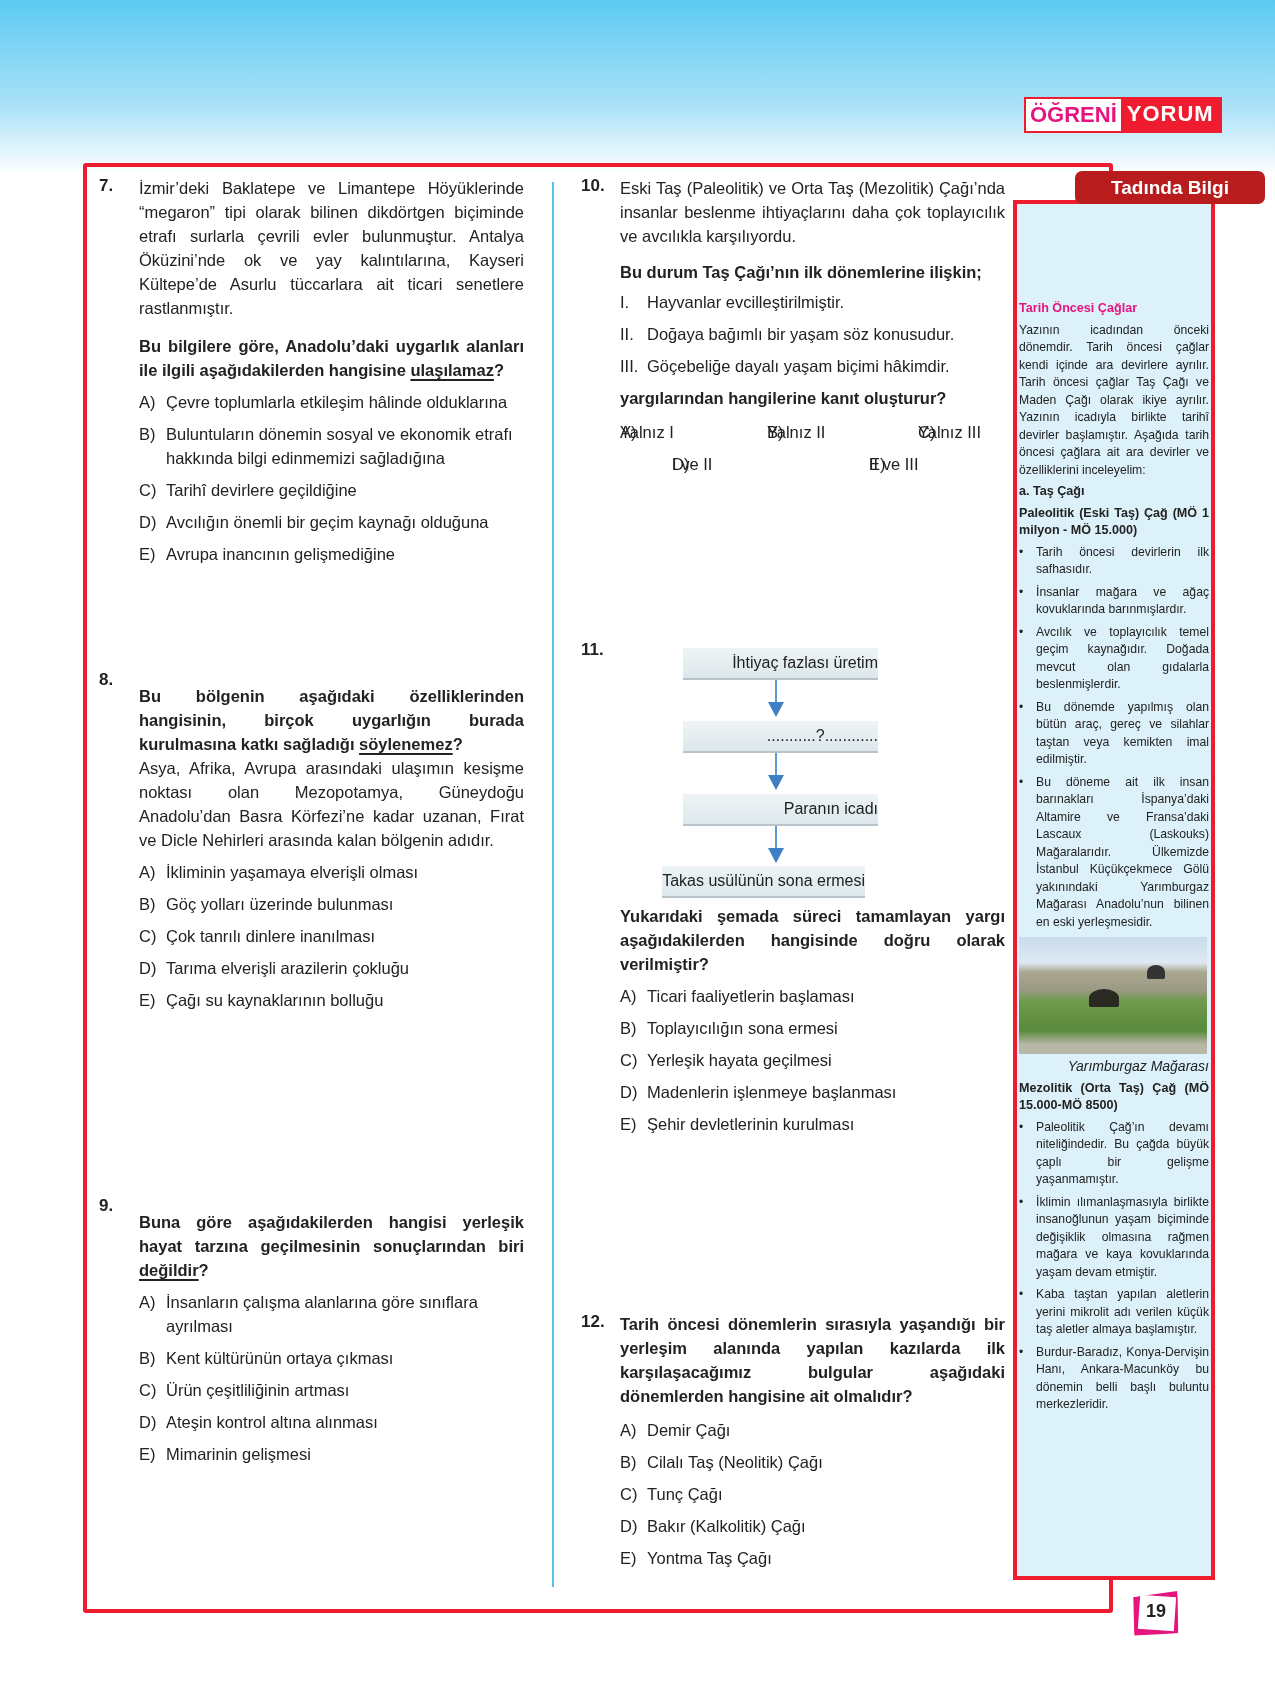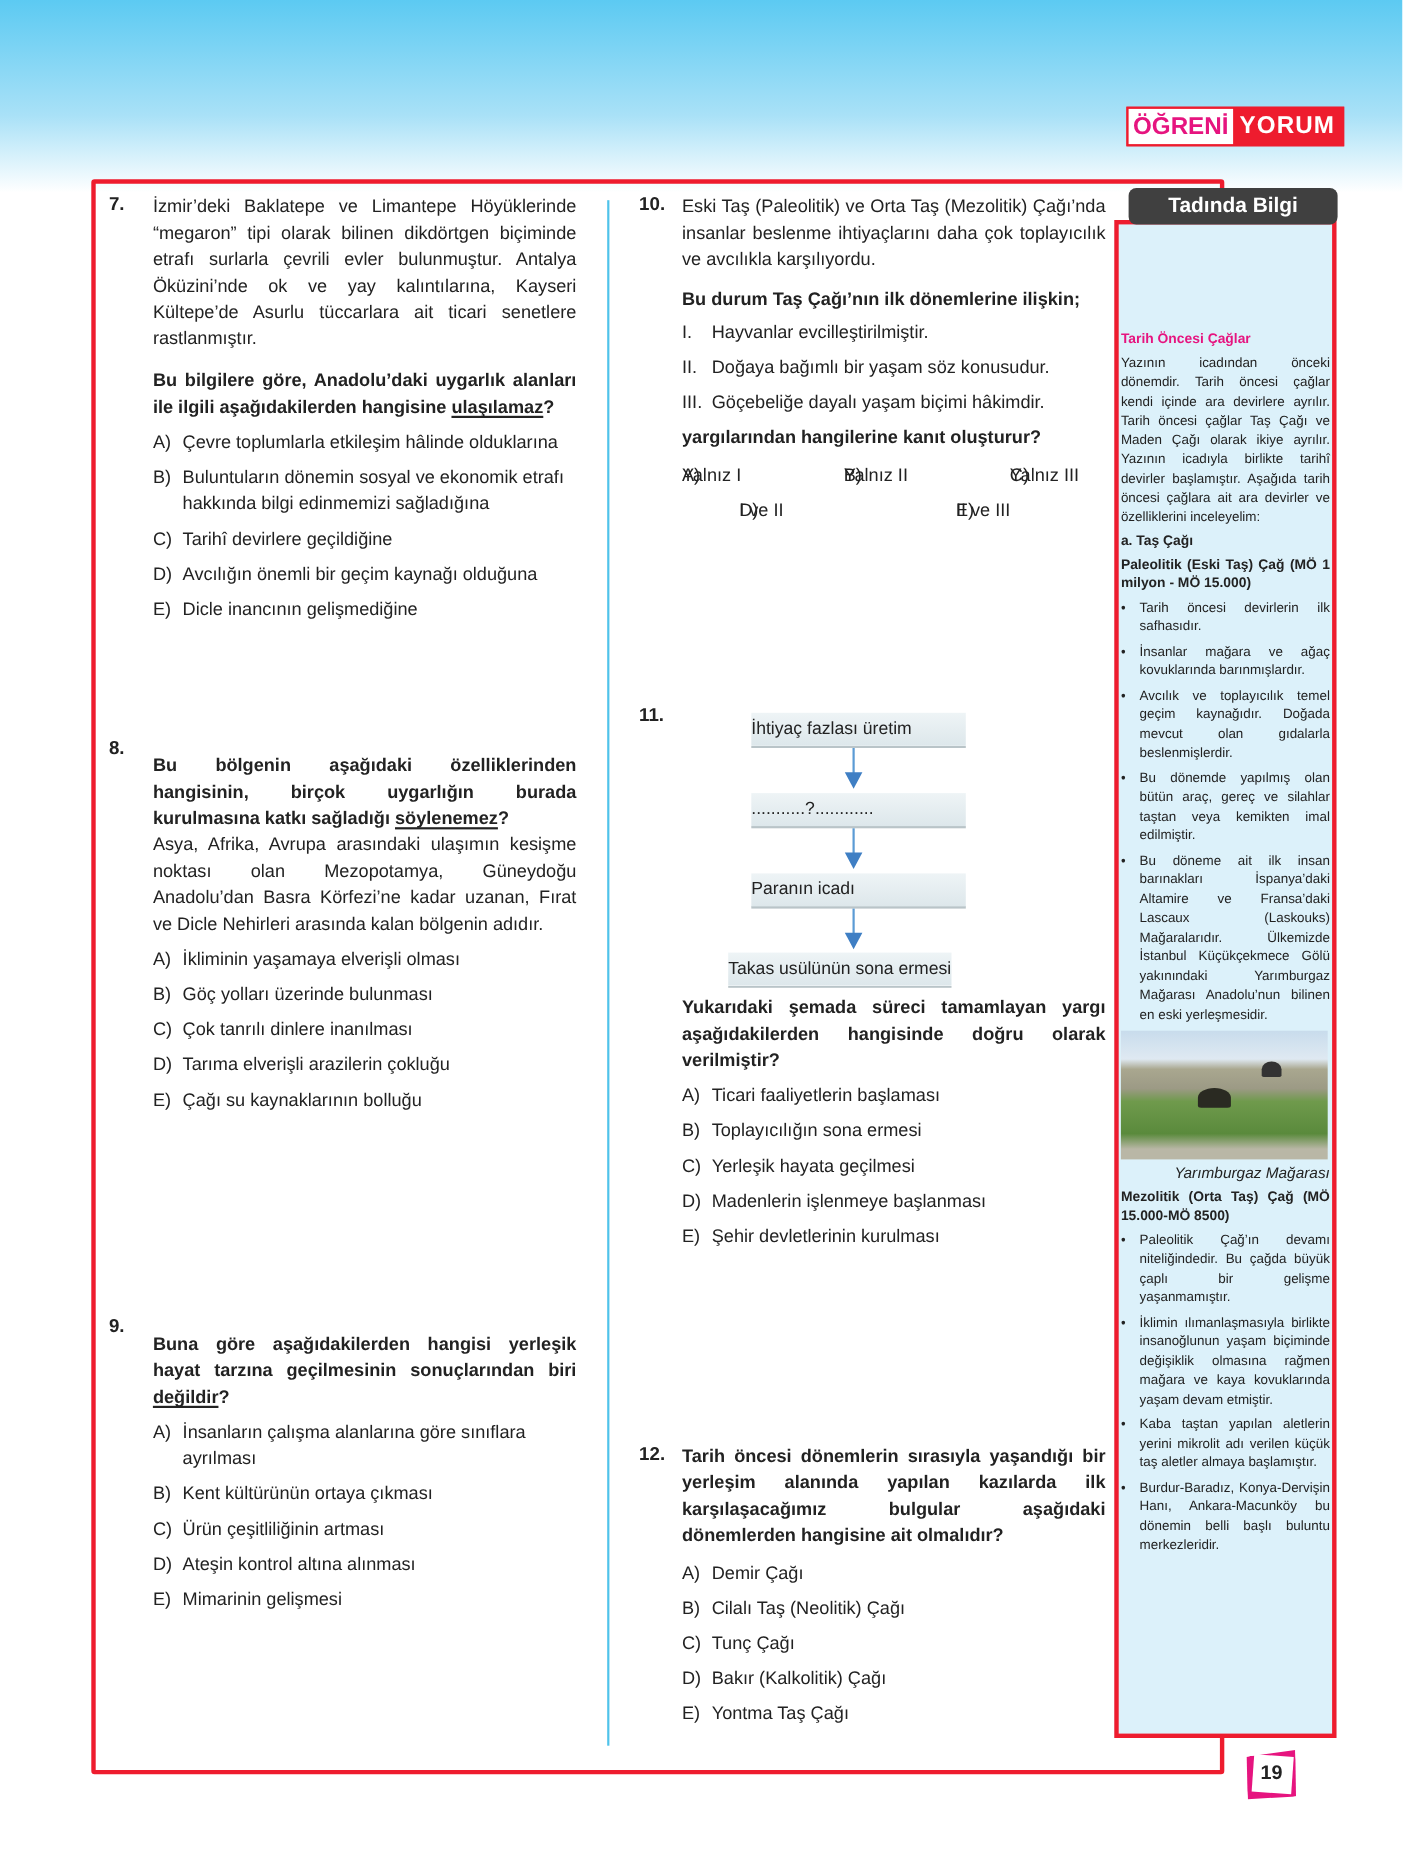"Tadında Bilgi" .side-tab { background: #404040 -> #b91c1c; left: 1026px -> 1075px }
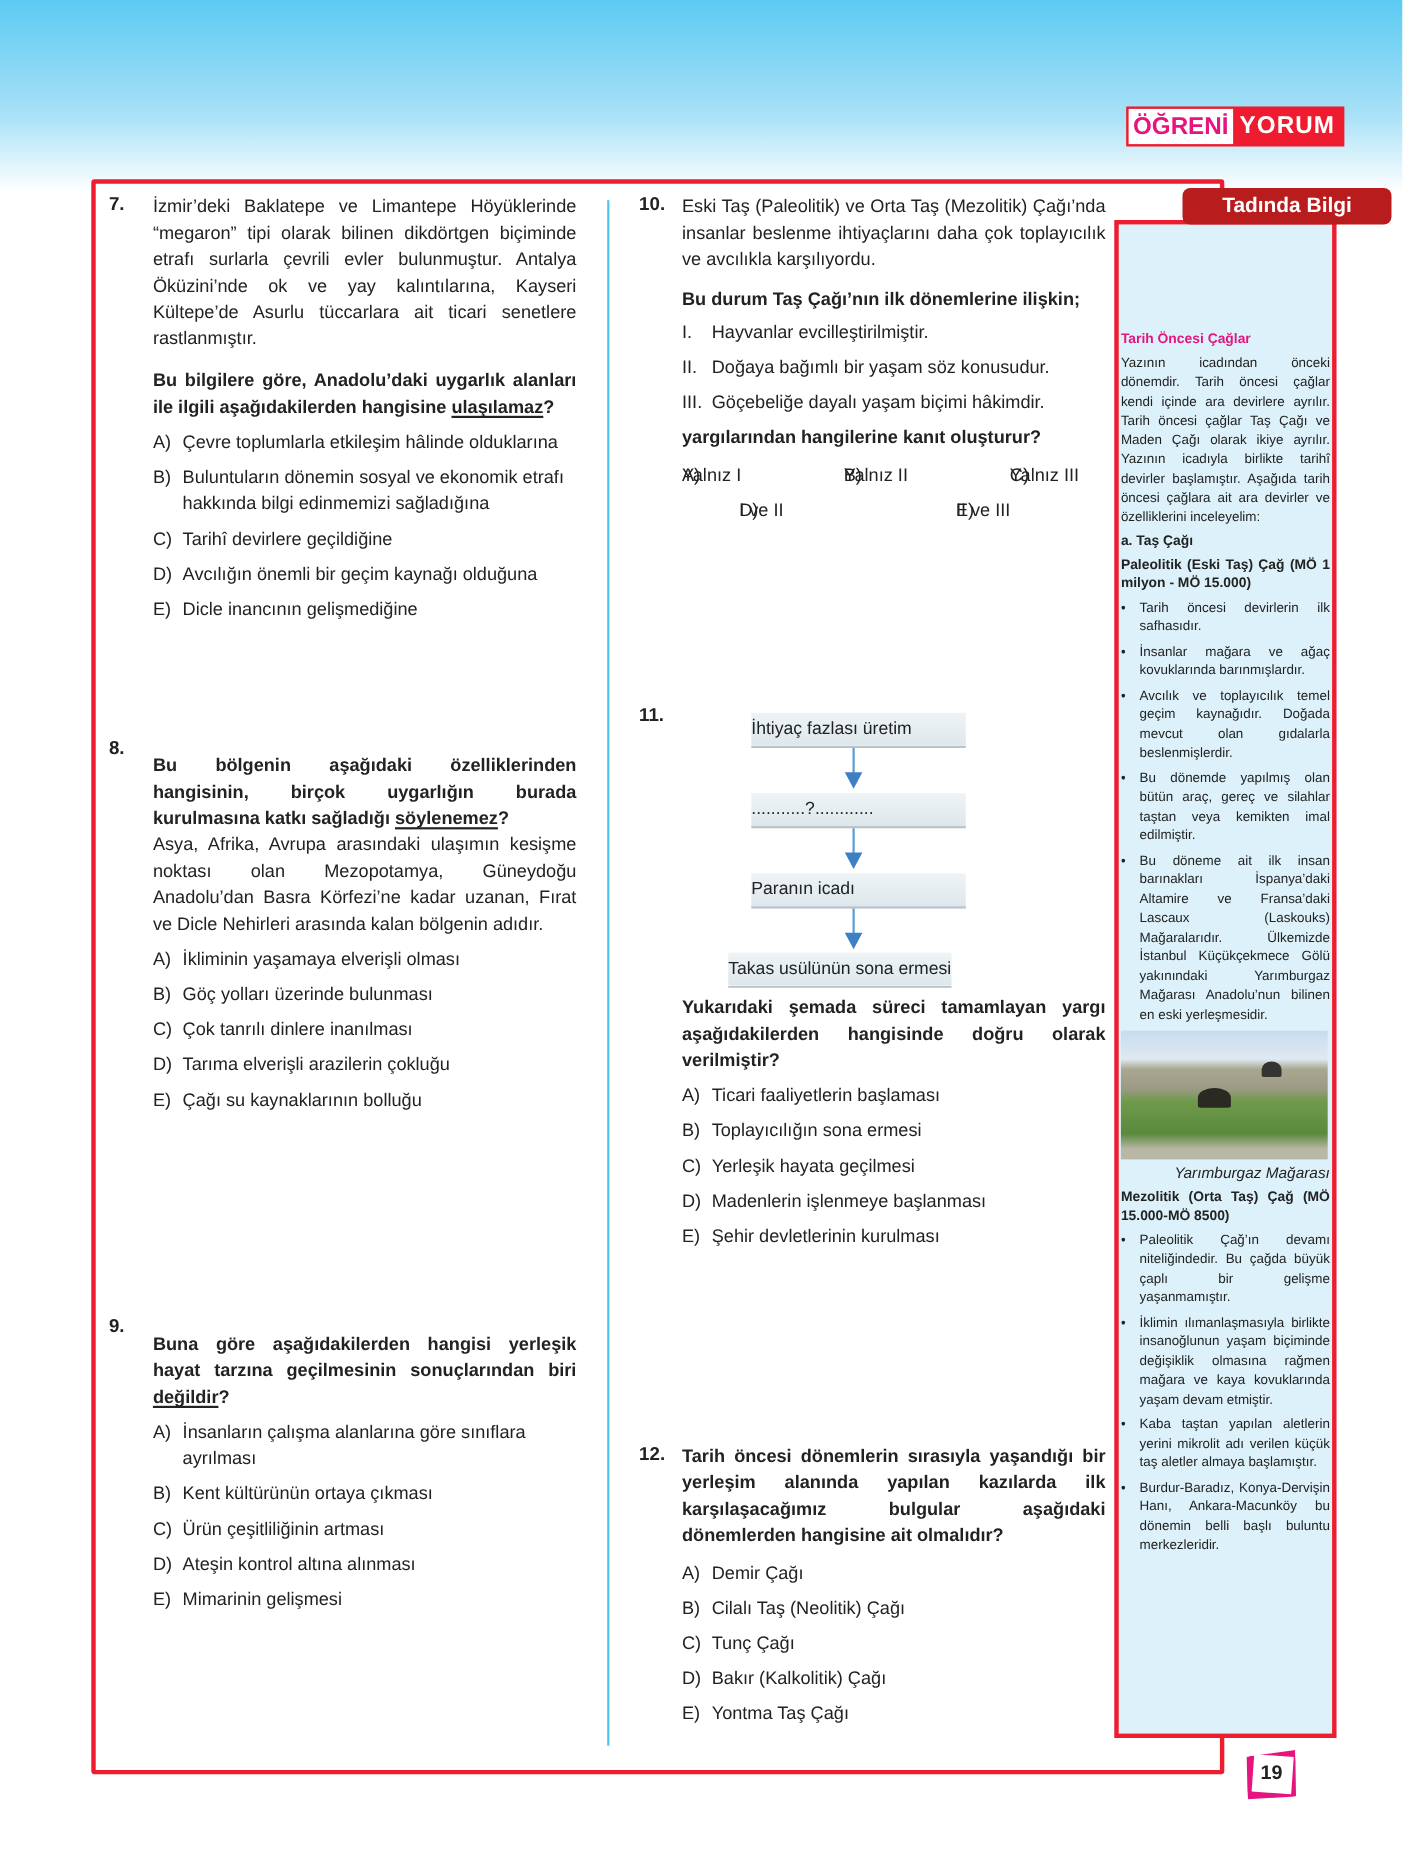"Dicle inancının gelişmediğine" span { text: Dicle -> Avrupa }
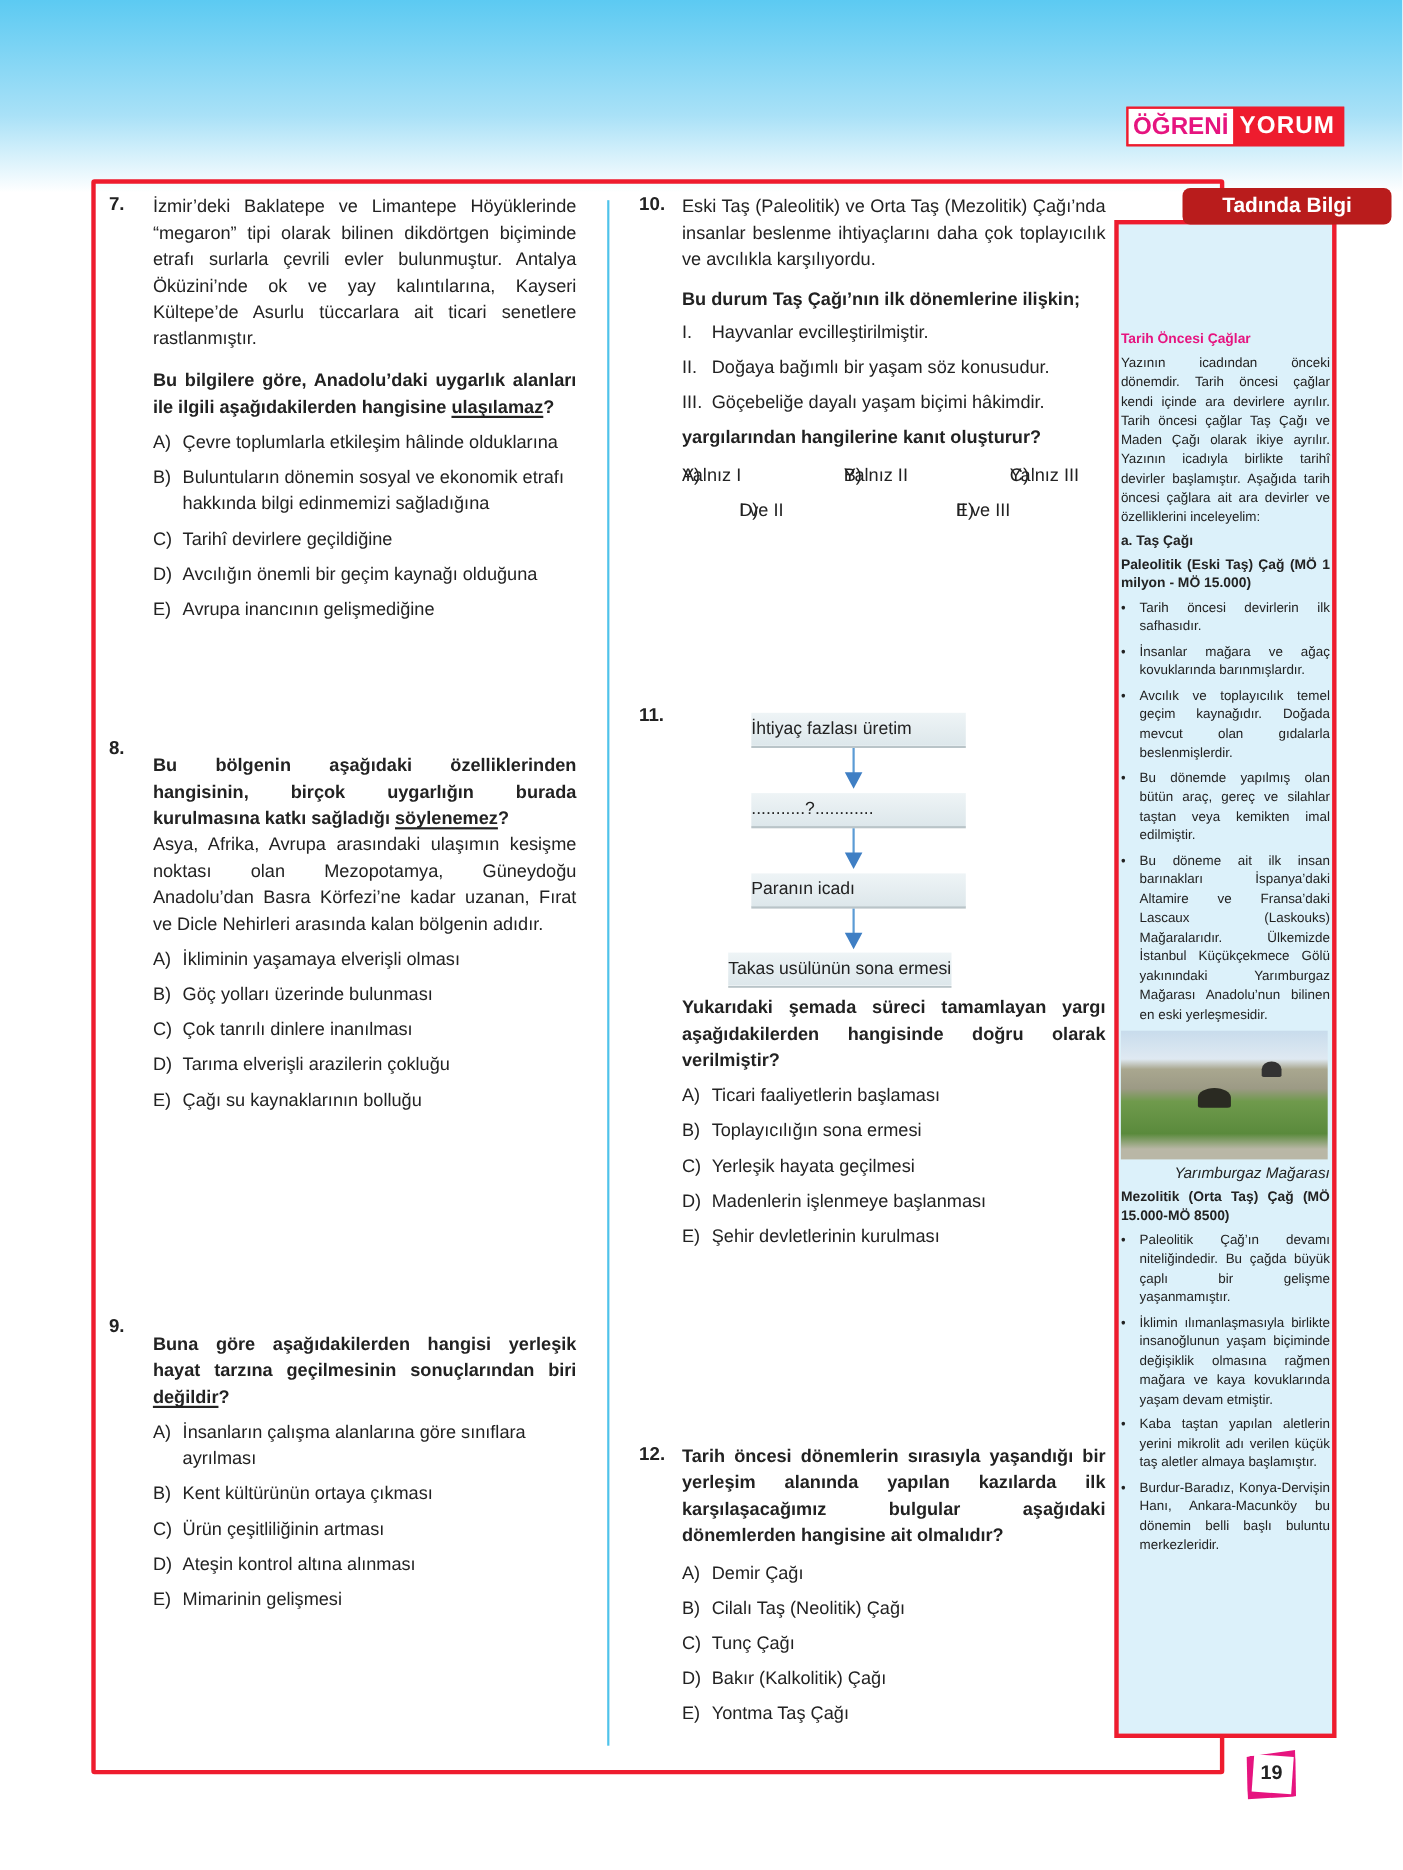"İhtiyaç fazlası üretim" .flow-box { text-align: left -> right }
